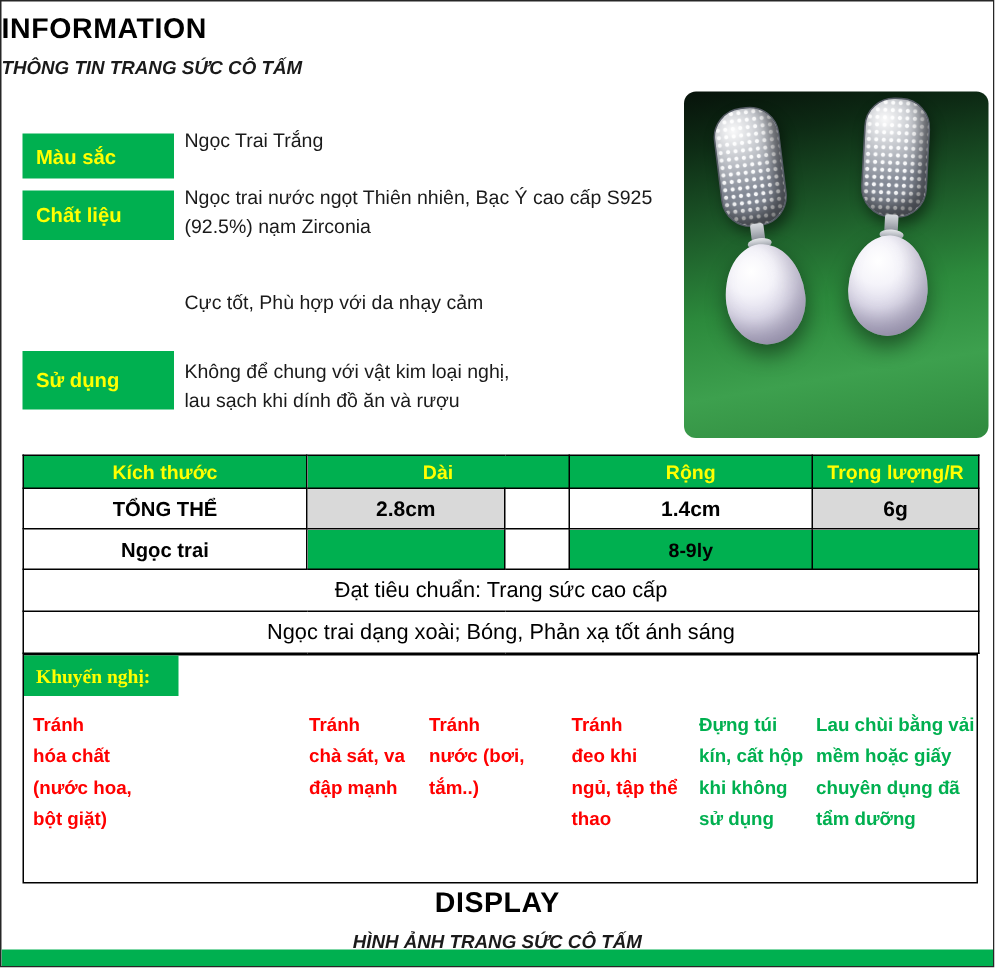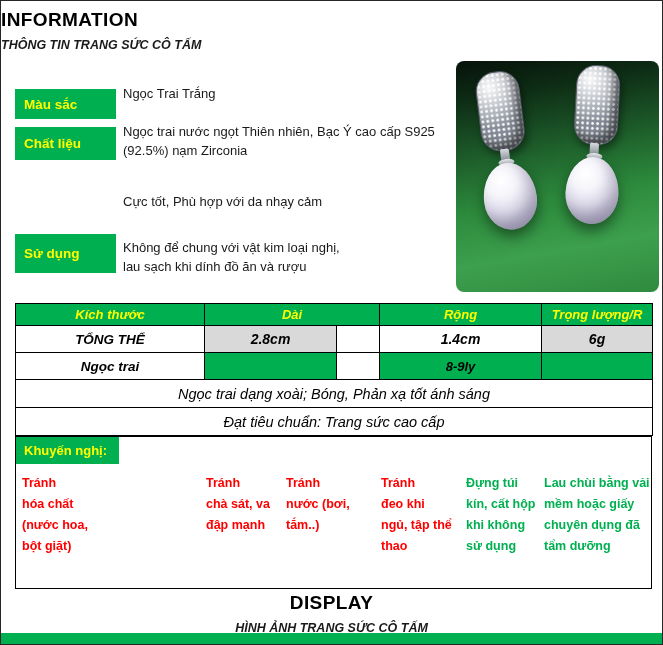"Kích thước" table.size-table td { font-style: italic -> none }
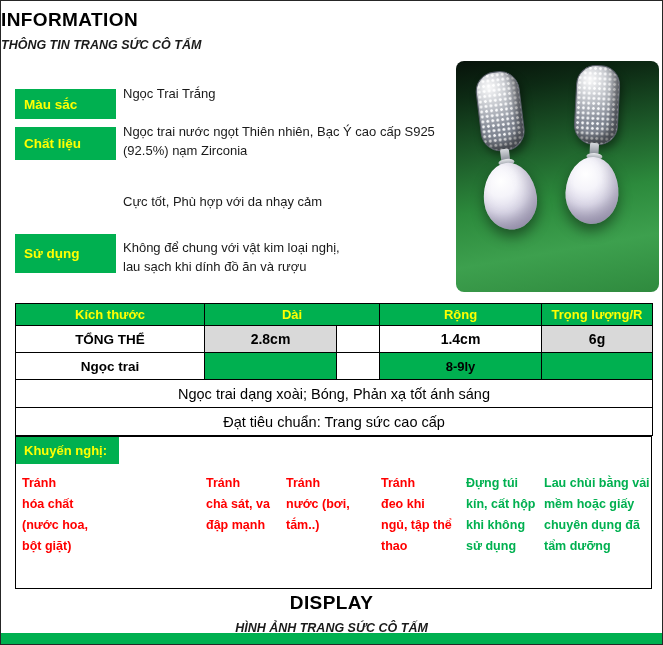"Ngọc trai dạng xoài; Bóng," tr { order: before "Đạt tiêu chuẩn: Trang sức" -> after "Đạt tiêu chuẩn: Trang sức" }
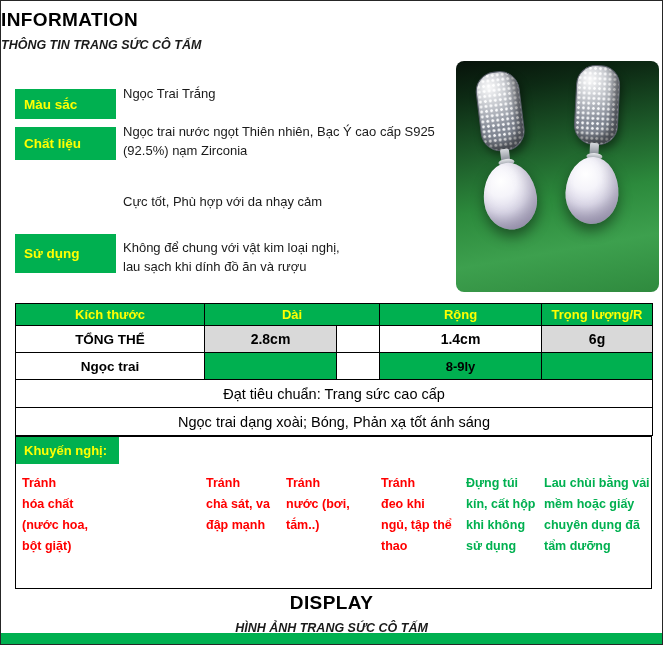"Khuyến nghị:" .reco-label { font-family: none -> Liberation Serif, serif }
